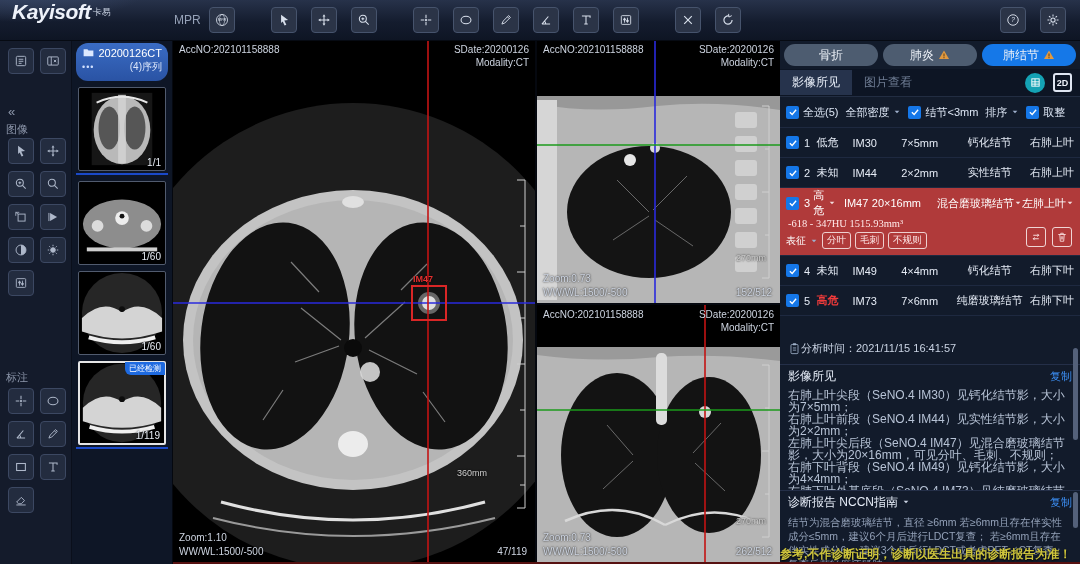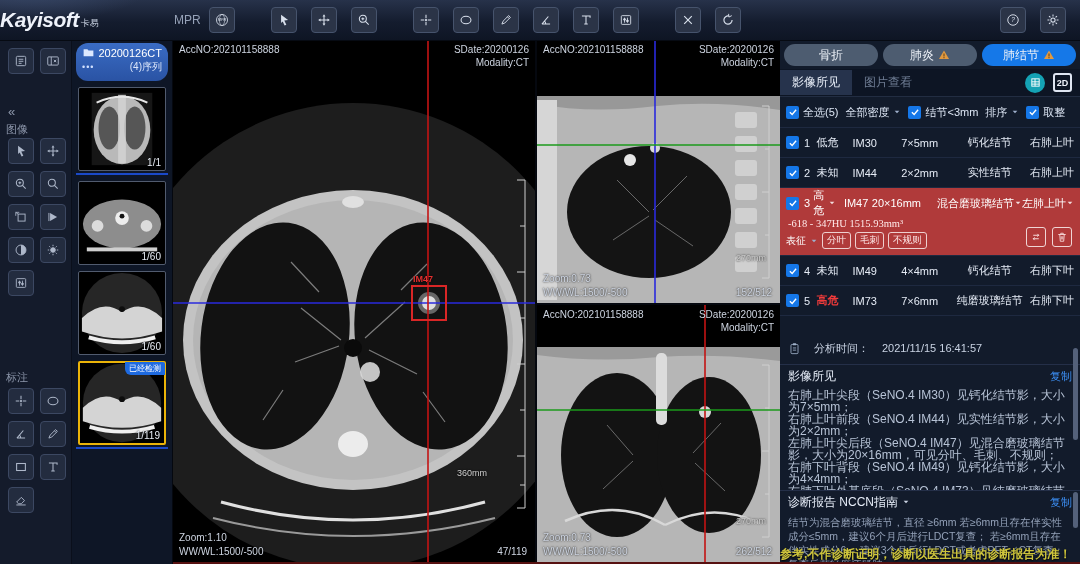"Kayisoft" #logo { align-items: center -> flex-start; padding-left: none -> 12px }
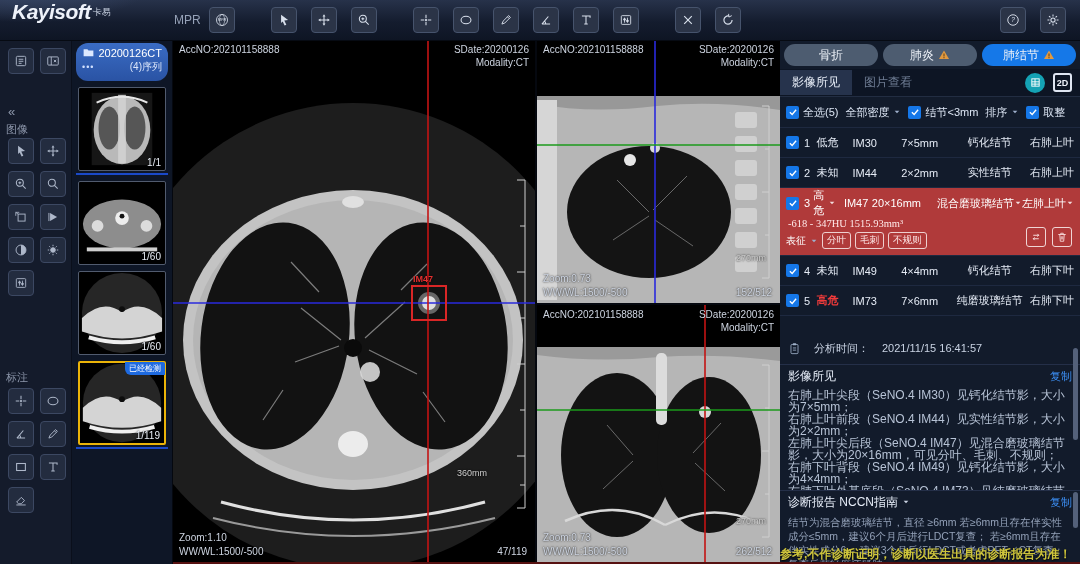"分析时间：" #analysis-row { gap: 13px -> 0 }
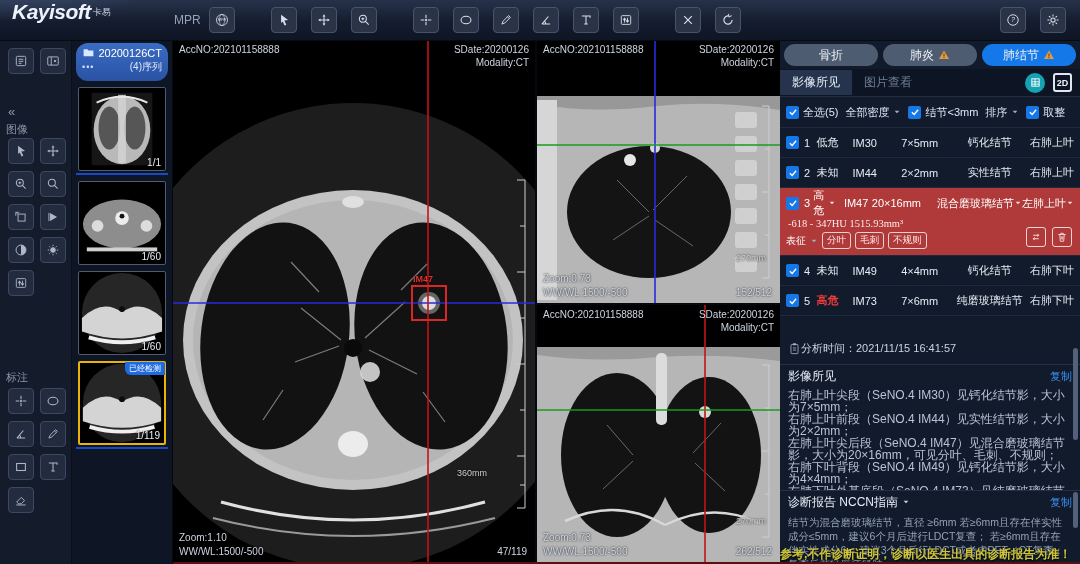"已经检测" .thumb.selected { border: 2px solid #eab308 -> 2px solid #e5e5e5 }
